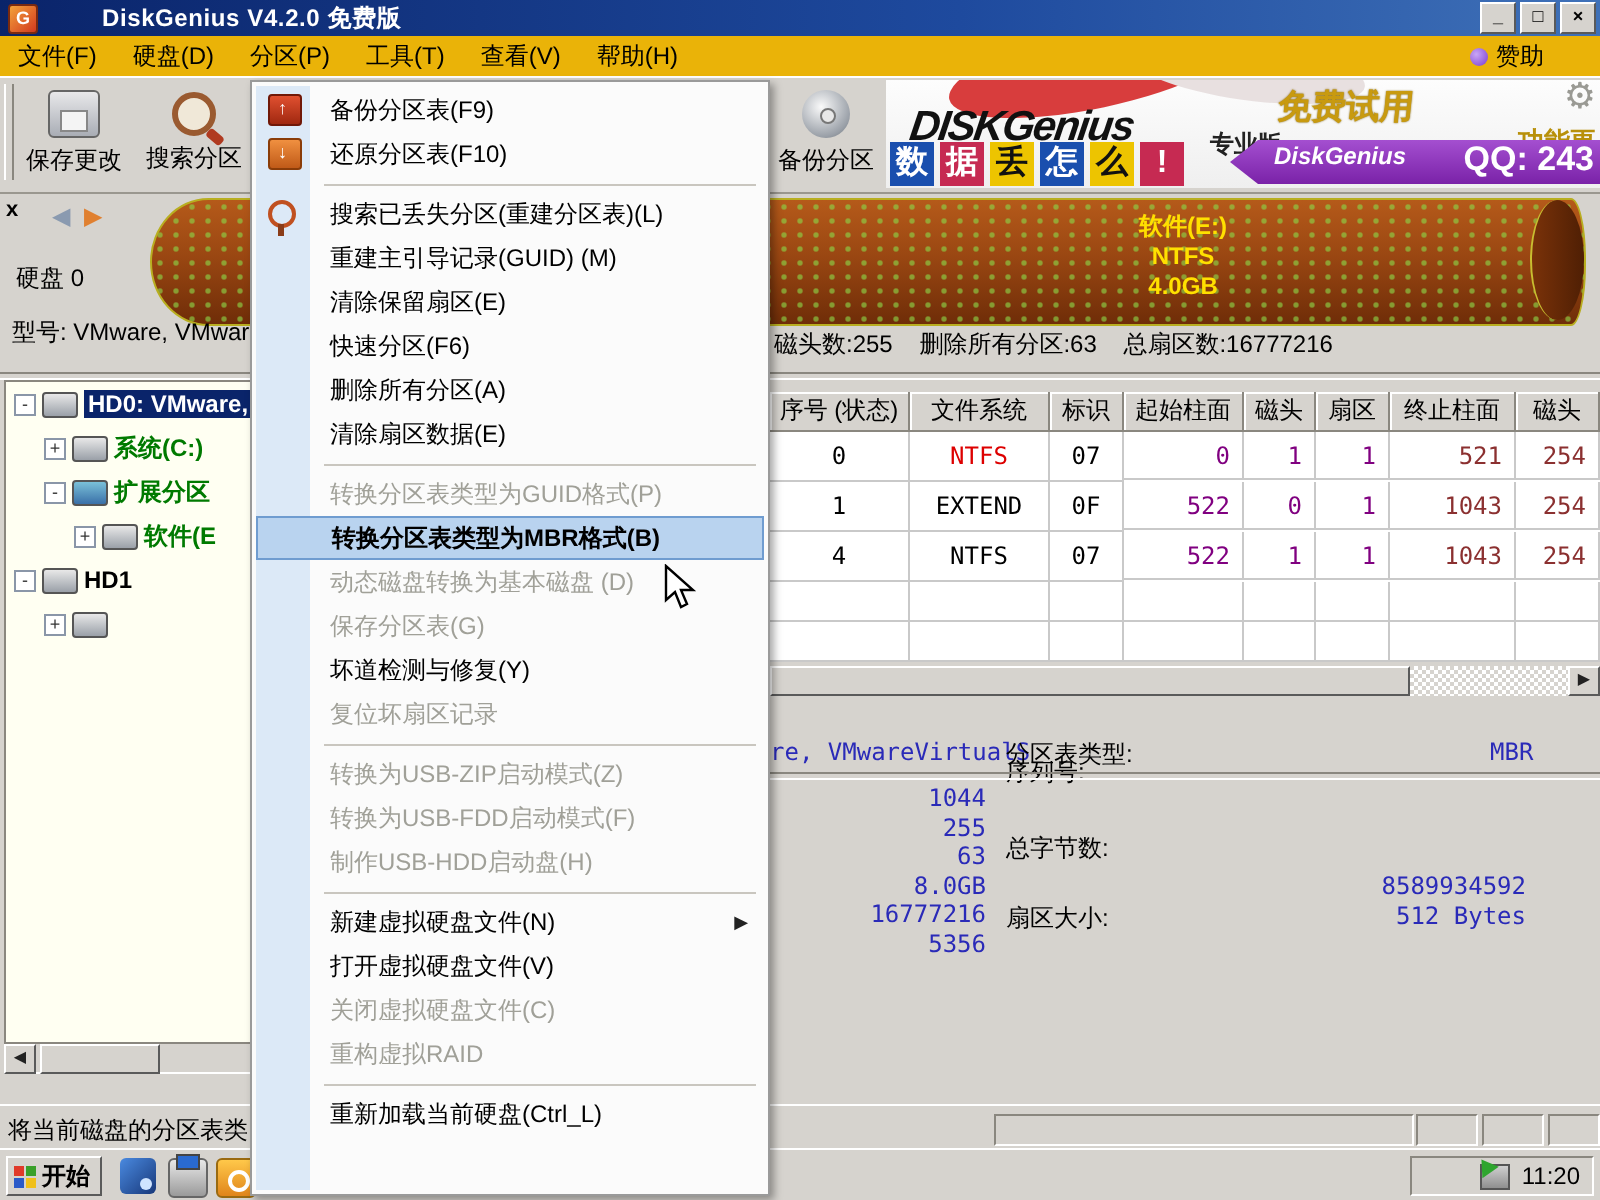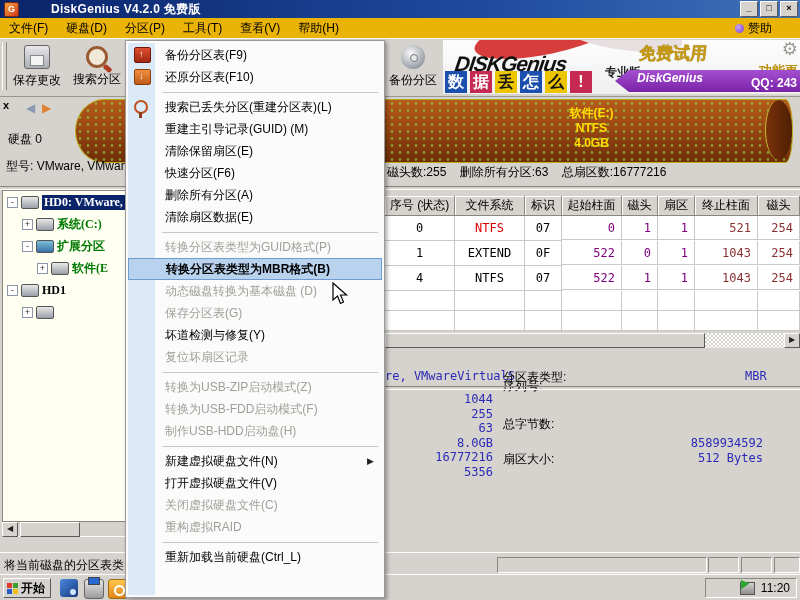"QQ: 243" #ribbon-qq { font-size: 12px -> 17px }
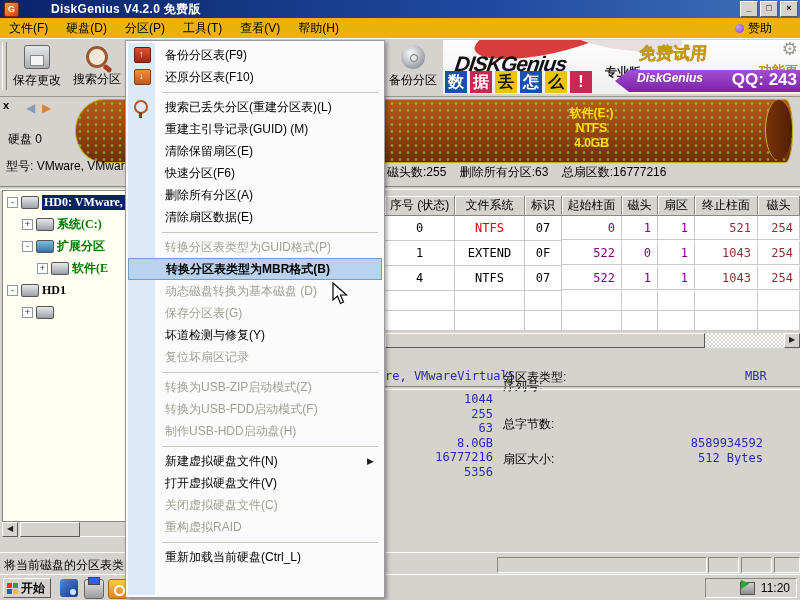"HD0: VMware," .tree-label { font-family: Liberation Serif, serif -> none }
